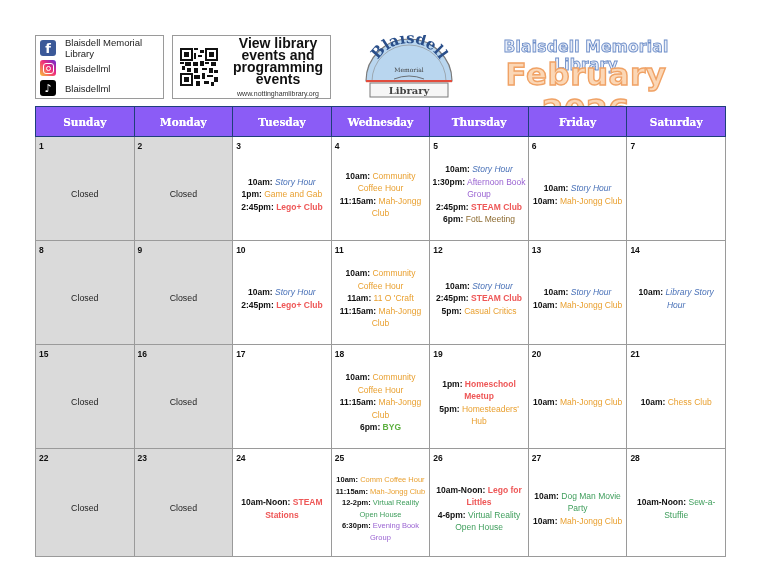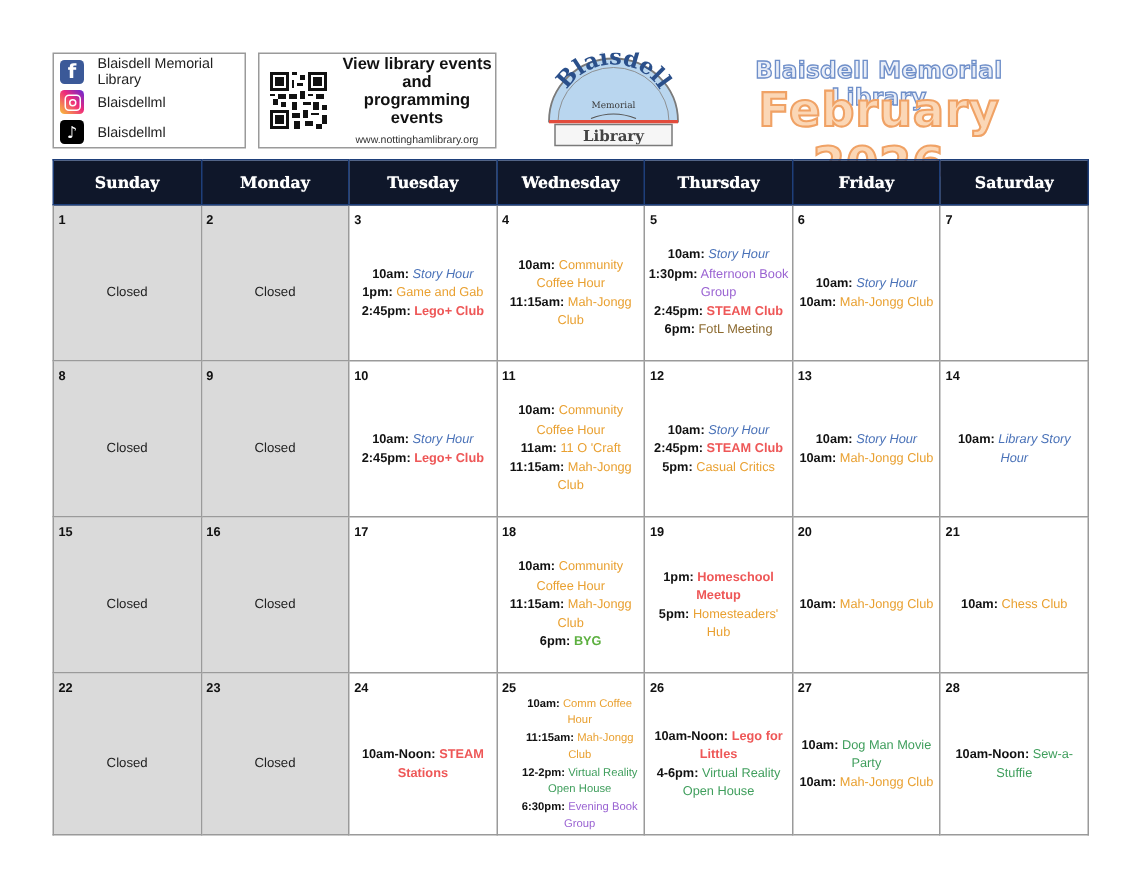"View library events and" .qr-title { font-size: 11px -> 14px }
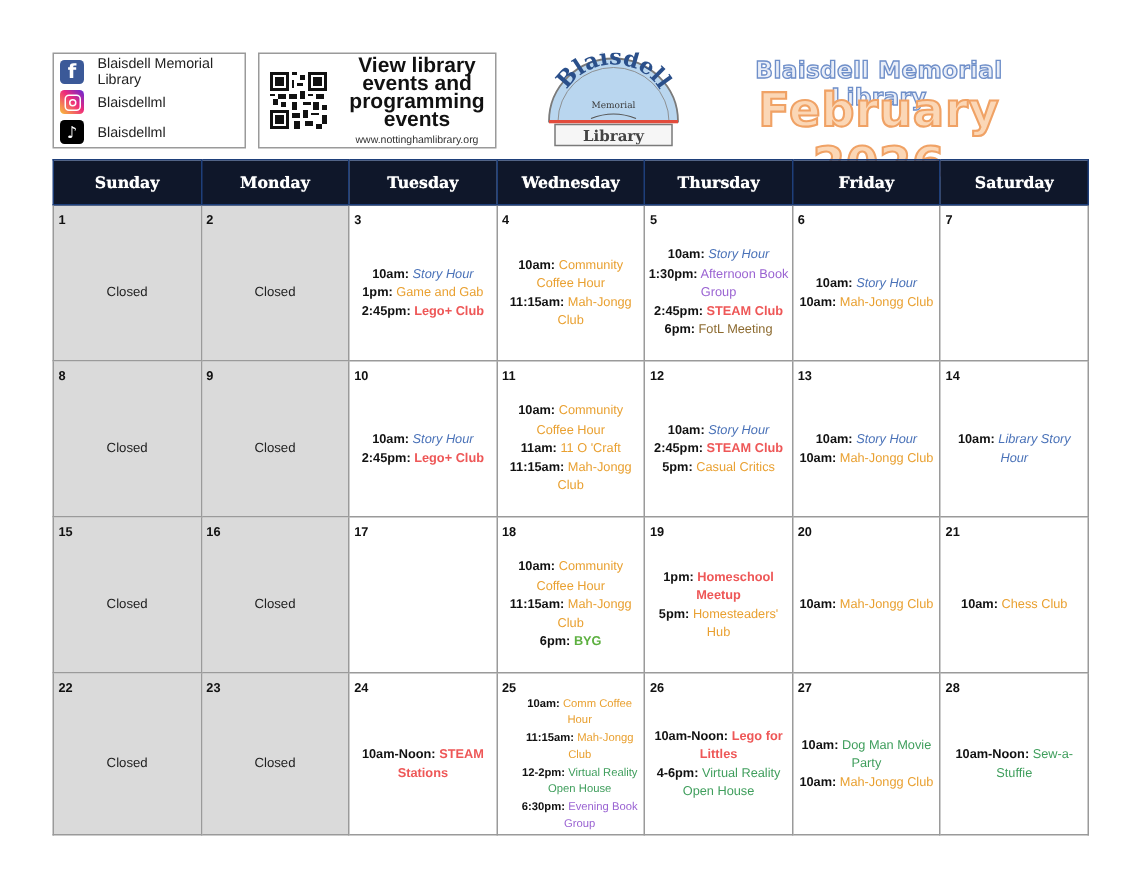"Sunday" table.cal th { background: #0f172a -> #8b5cf6 }
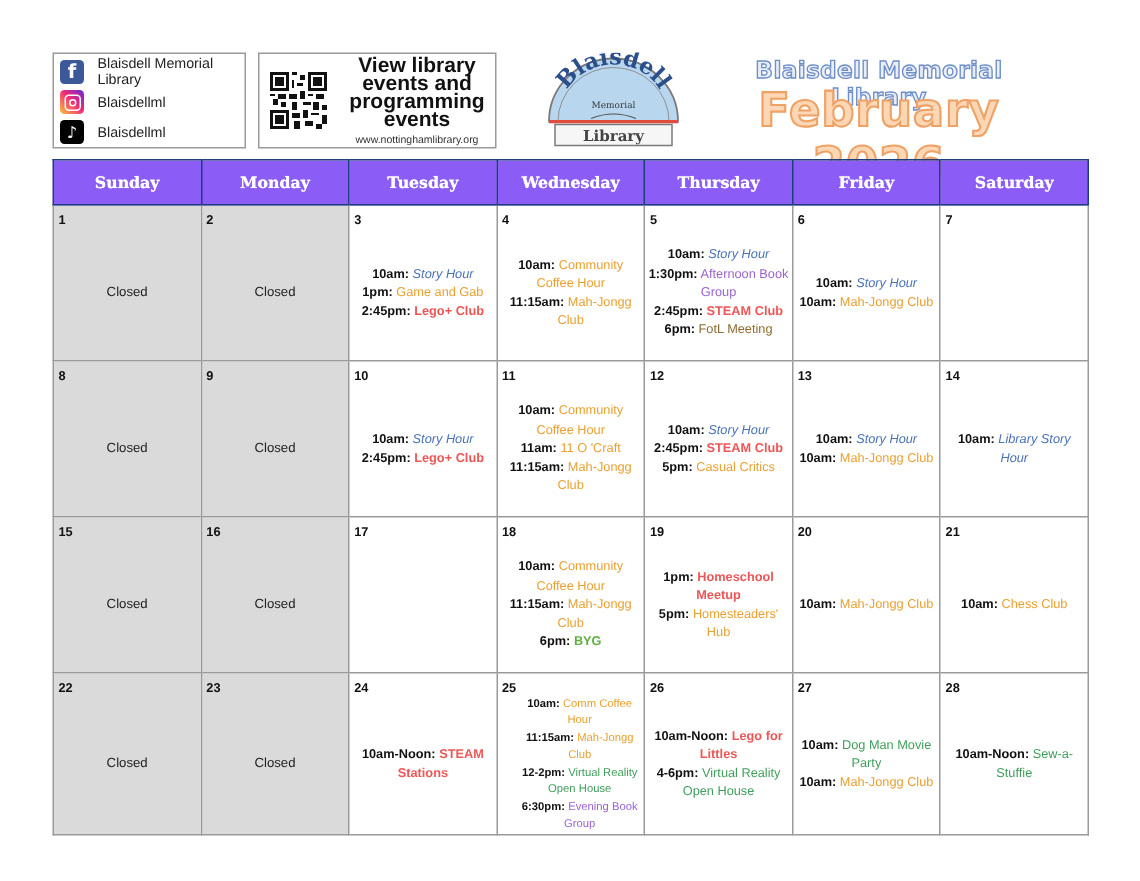"10am: Comm Coffee Hour" .cell-body.small { margin-left: 12px -> none }
